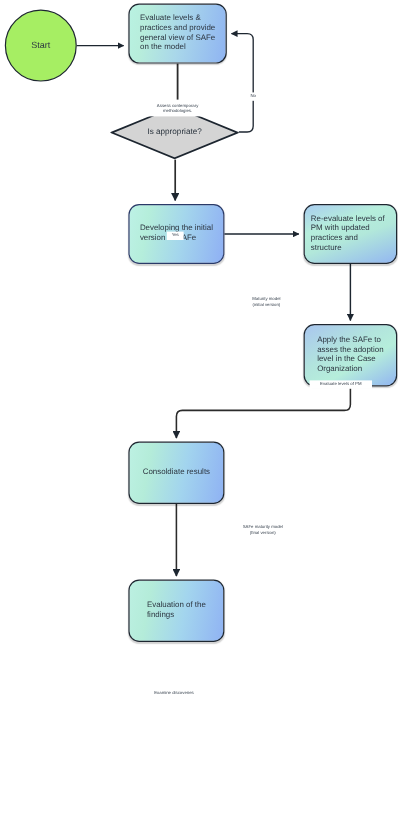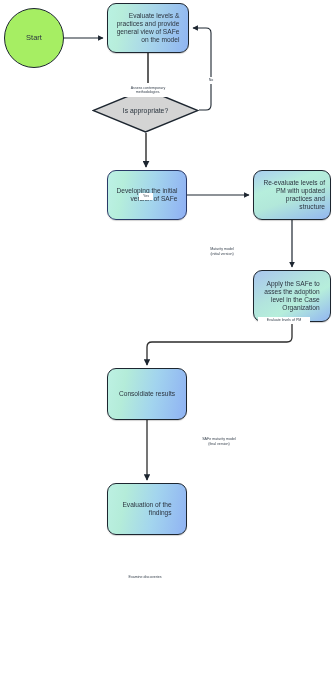"Start" .node { text-align: right -> left }
